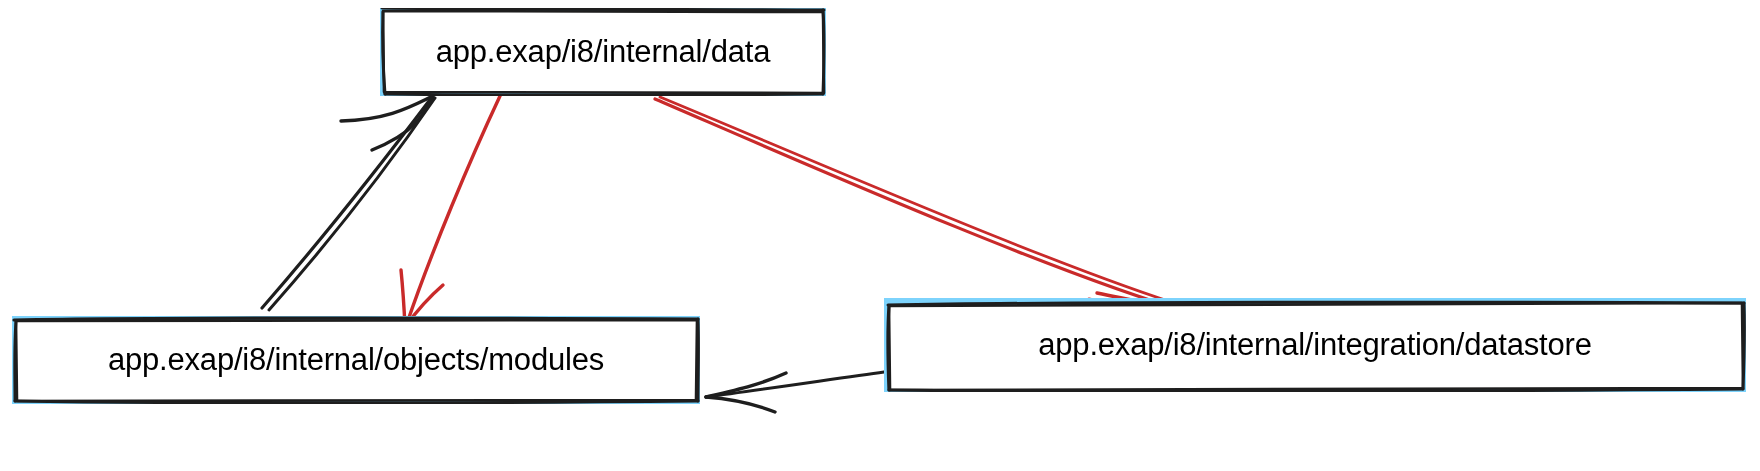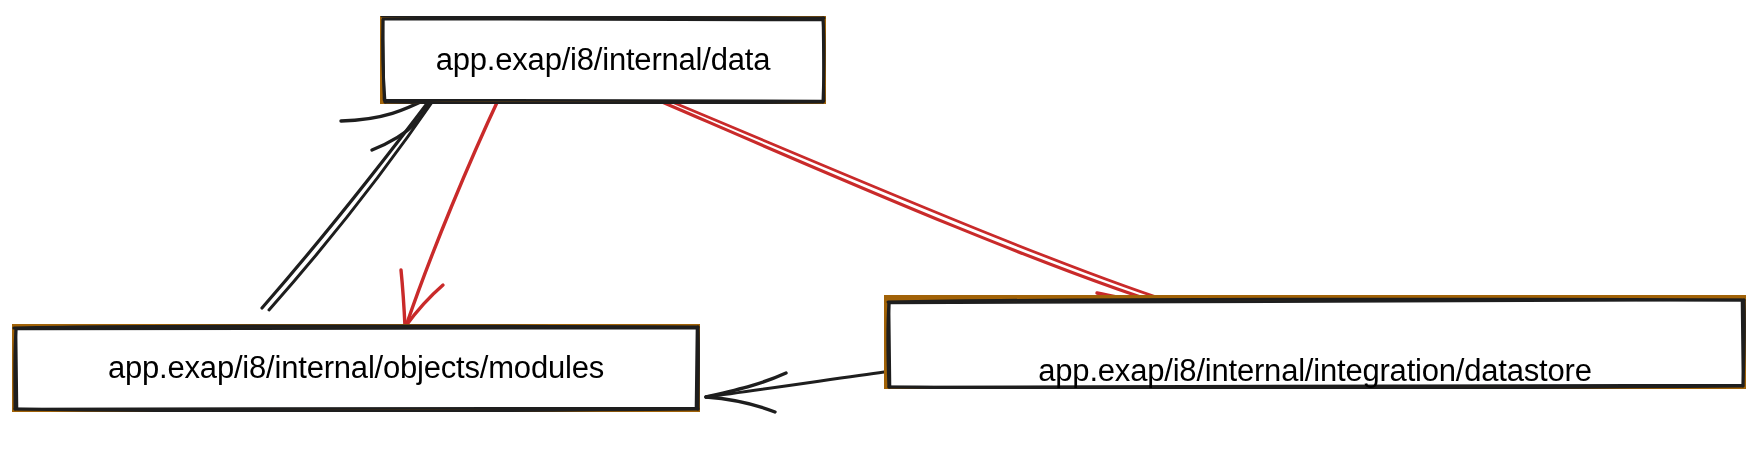"app.exap/i8/internal/data" .node { background: #a16207 -> #7dd3fc; margin-top: 8px -> none }
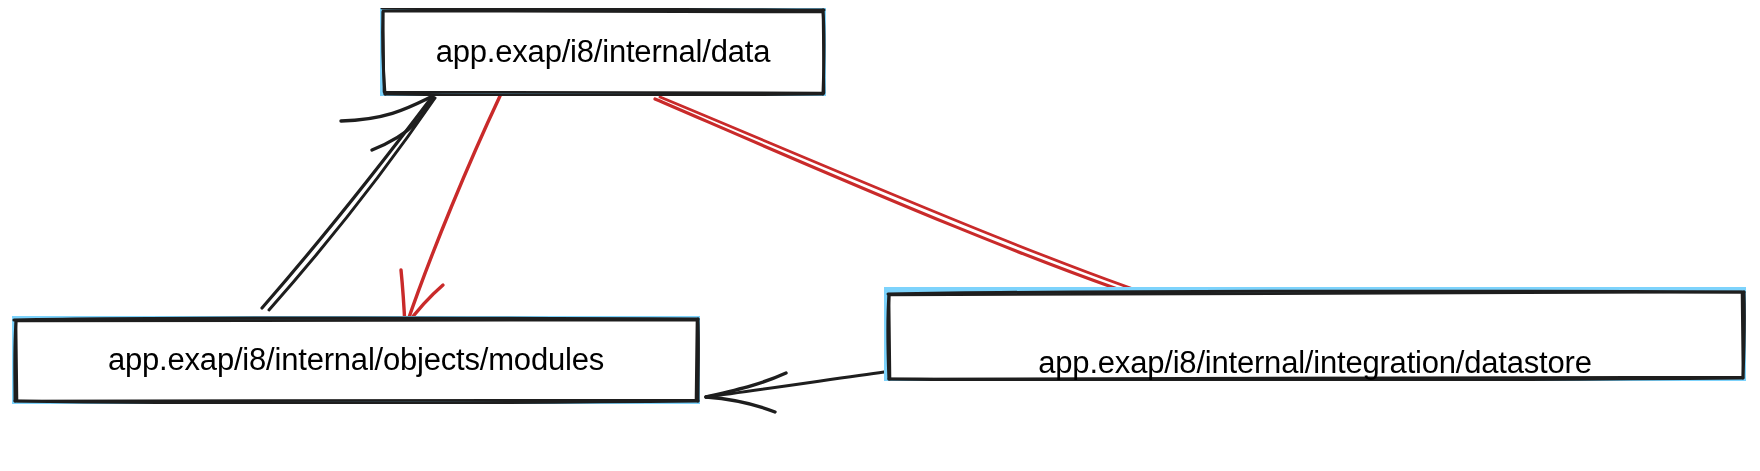"app.exap/i8/internal/integration/datasto" #node-datastore { align-items: flex-end -> none; top: 287px -> 298px }
